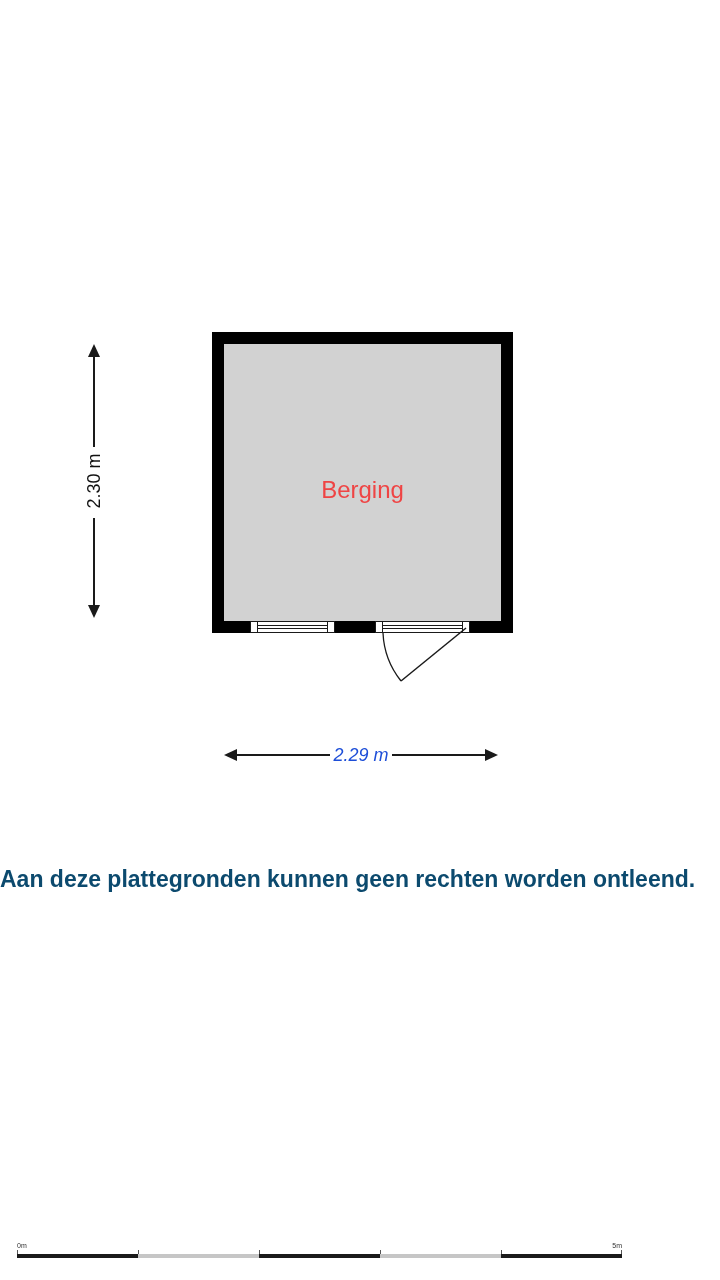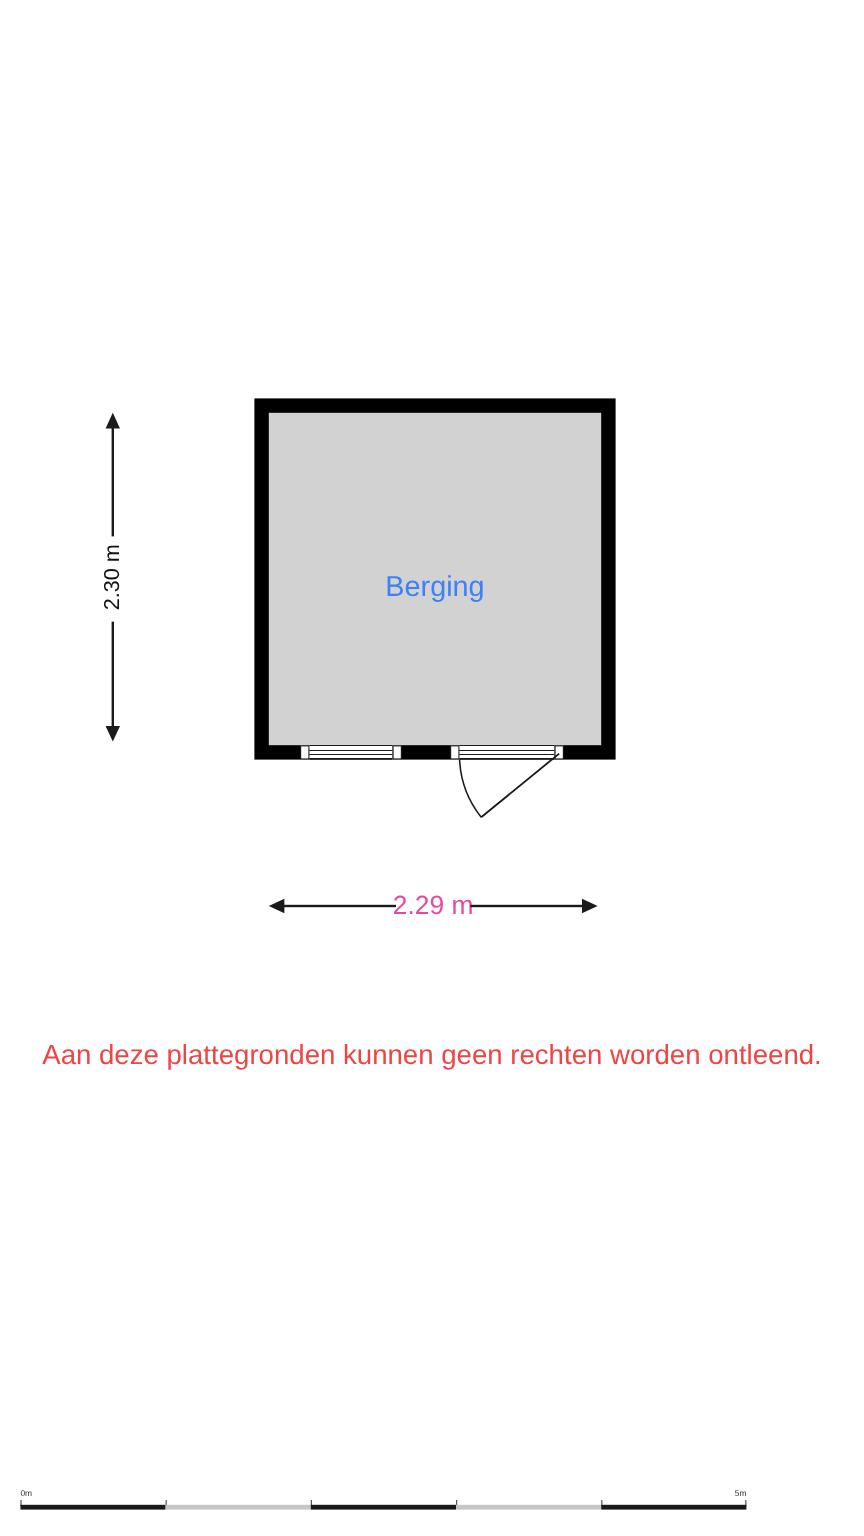"Berging" .room-label { color: #3b82f6 -> #ef4444 }
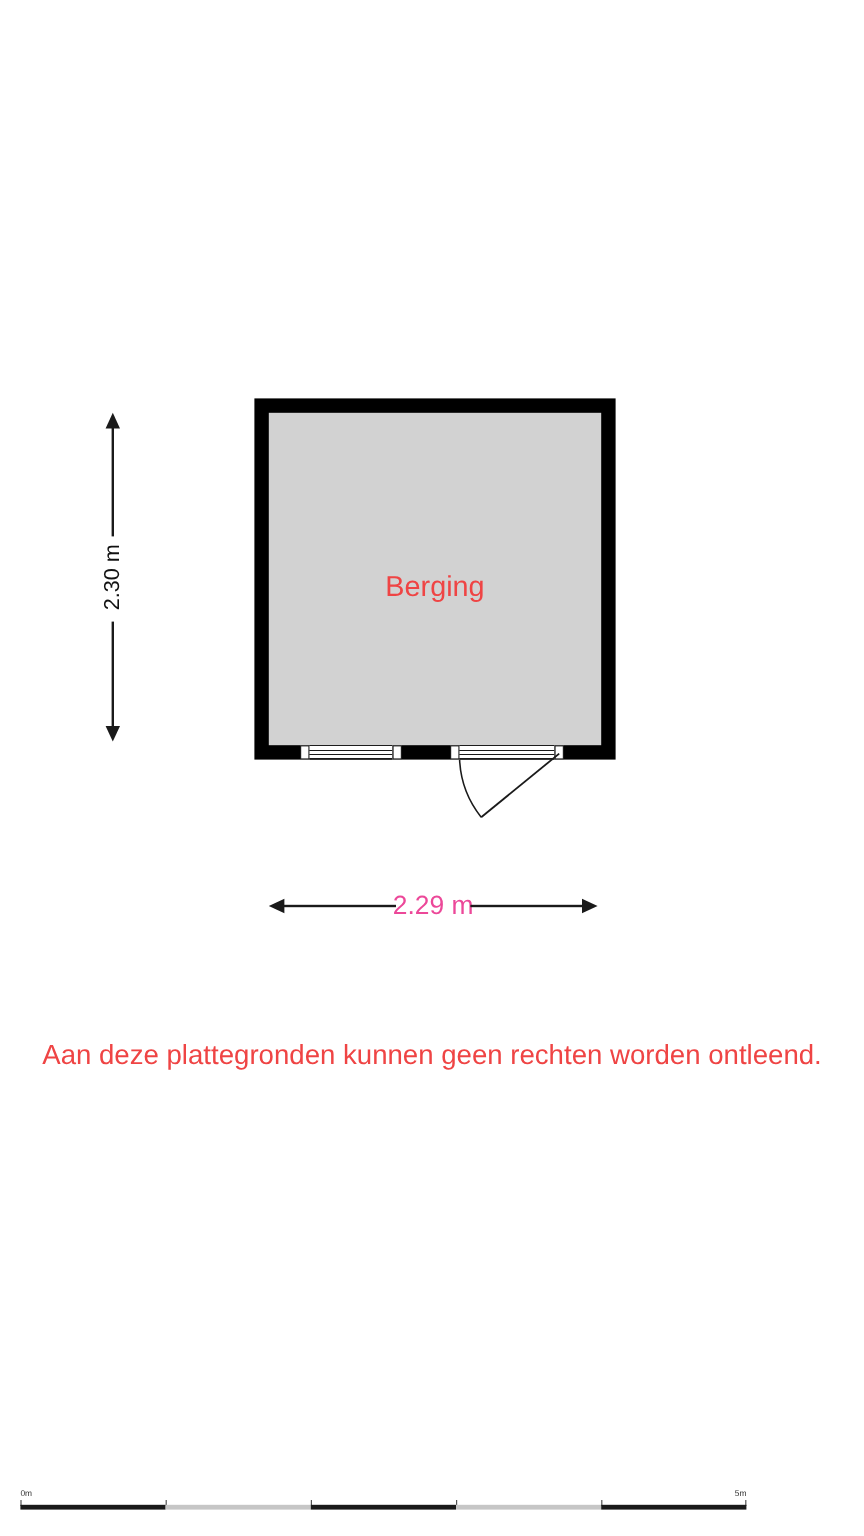"2.29 m" .dim-h .dim-label { color: #ec4899 -> #1d4ed8; font-size: 22px -> 18px; font-style: none -> italic }
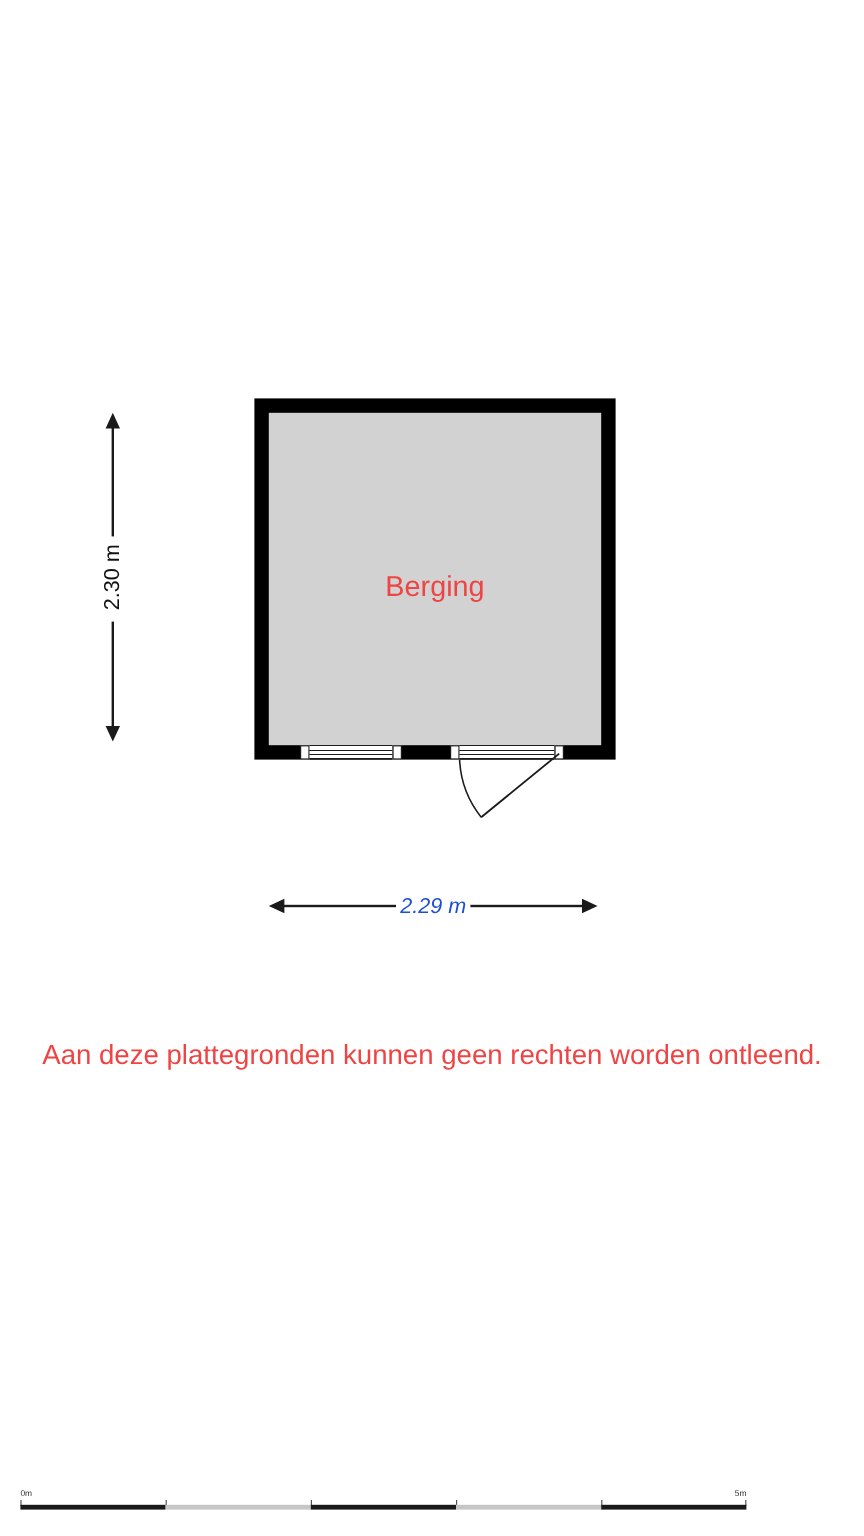"Aan deze plattegronden kunnen geen" .disclaimer { color: #ef4444 -> #0c4a6e; font-weight: none -> bold; text-align: center -> left }
